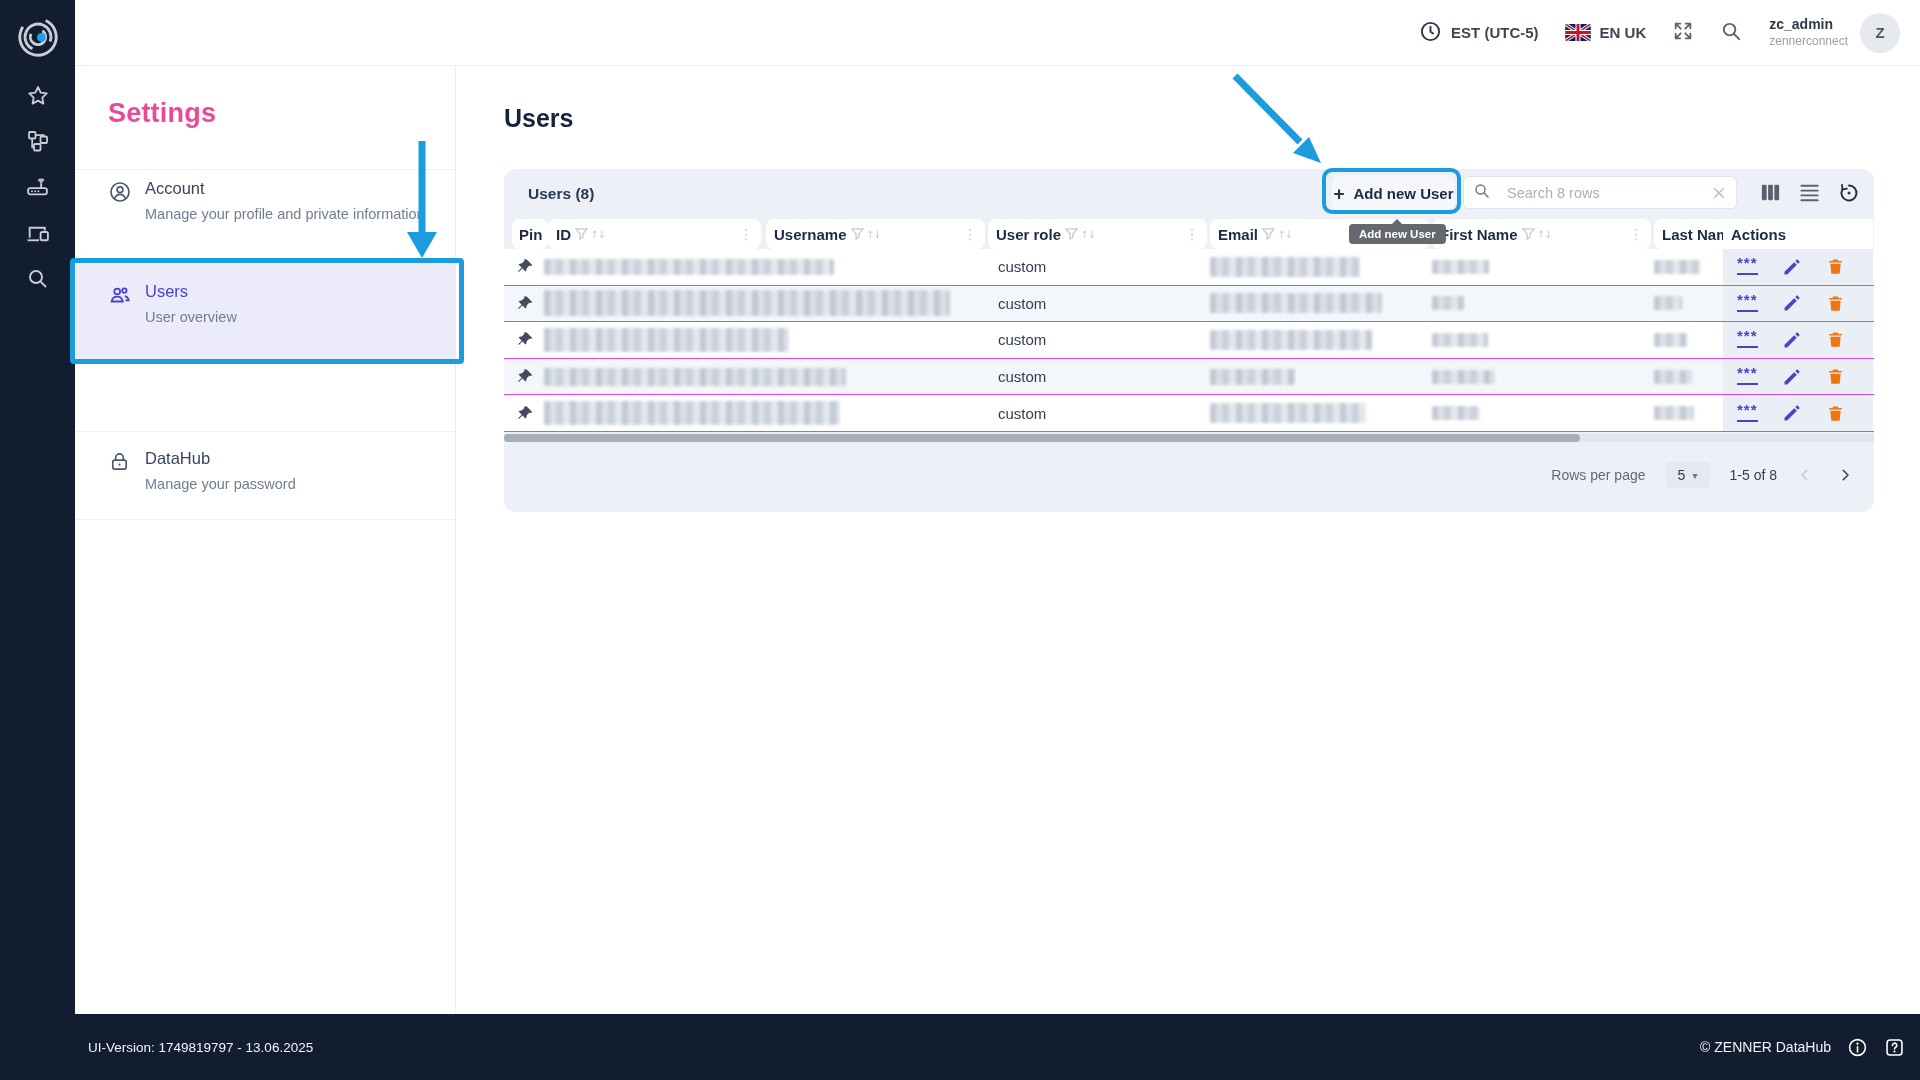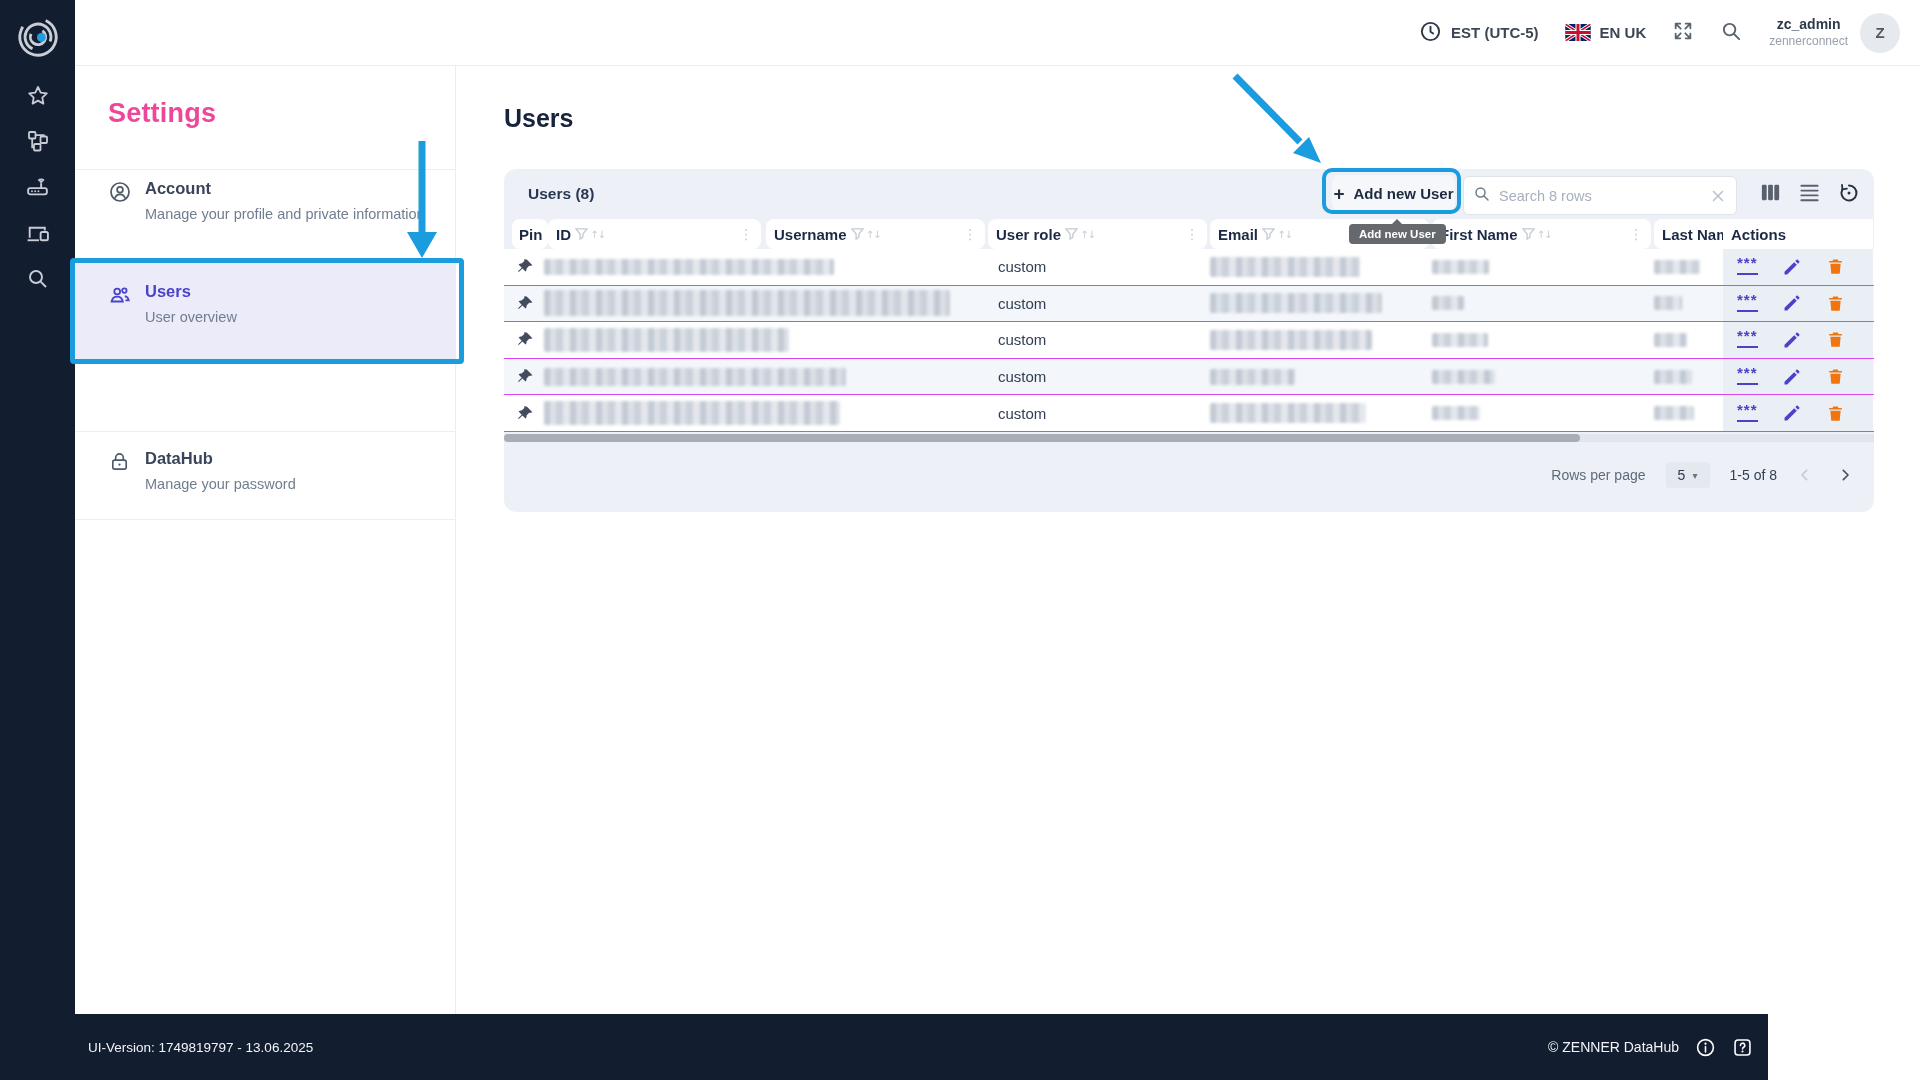"zc_admin" .tb-user-texts { align-items: center -> flex-start }
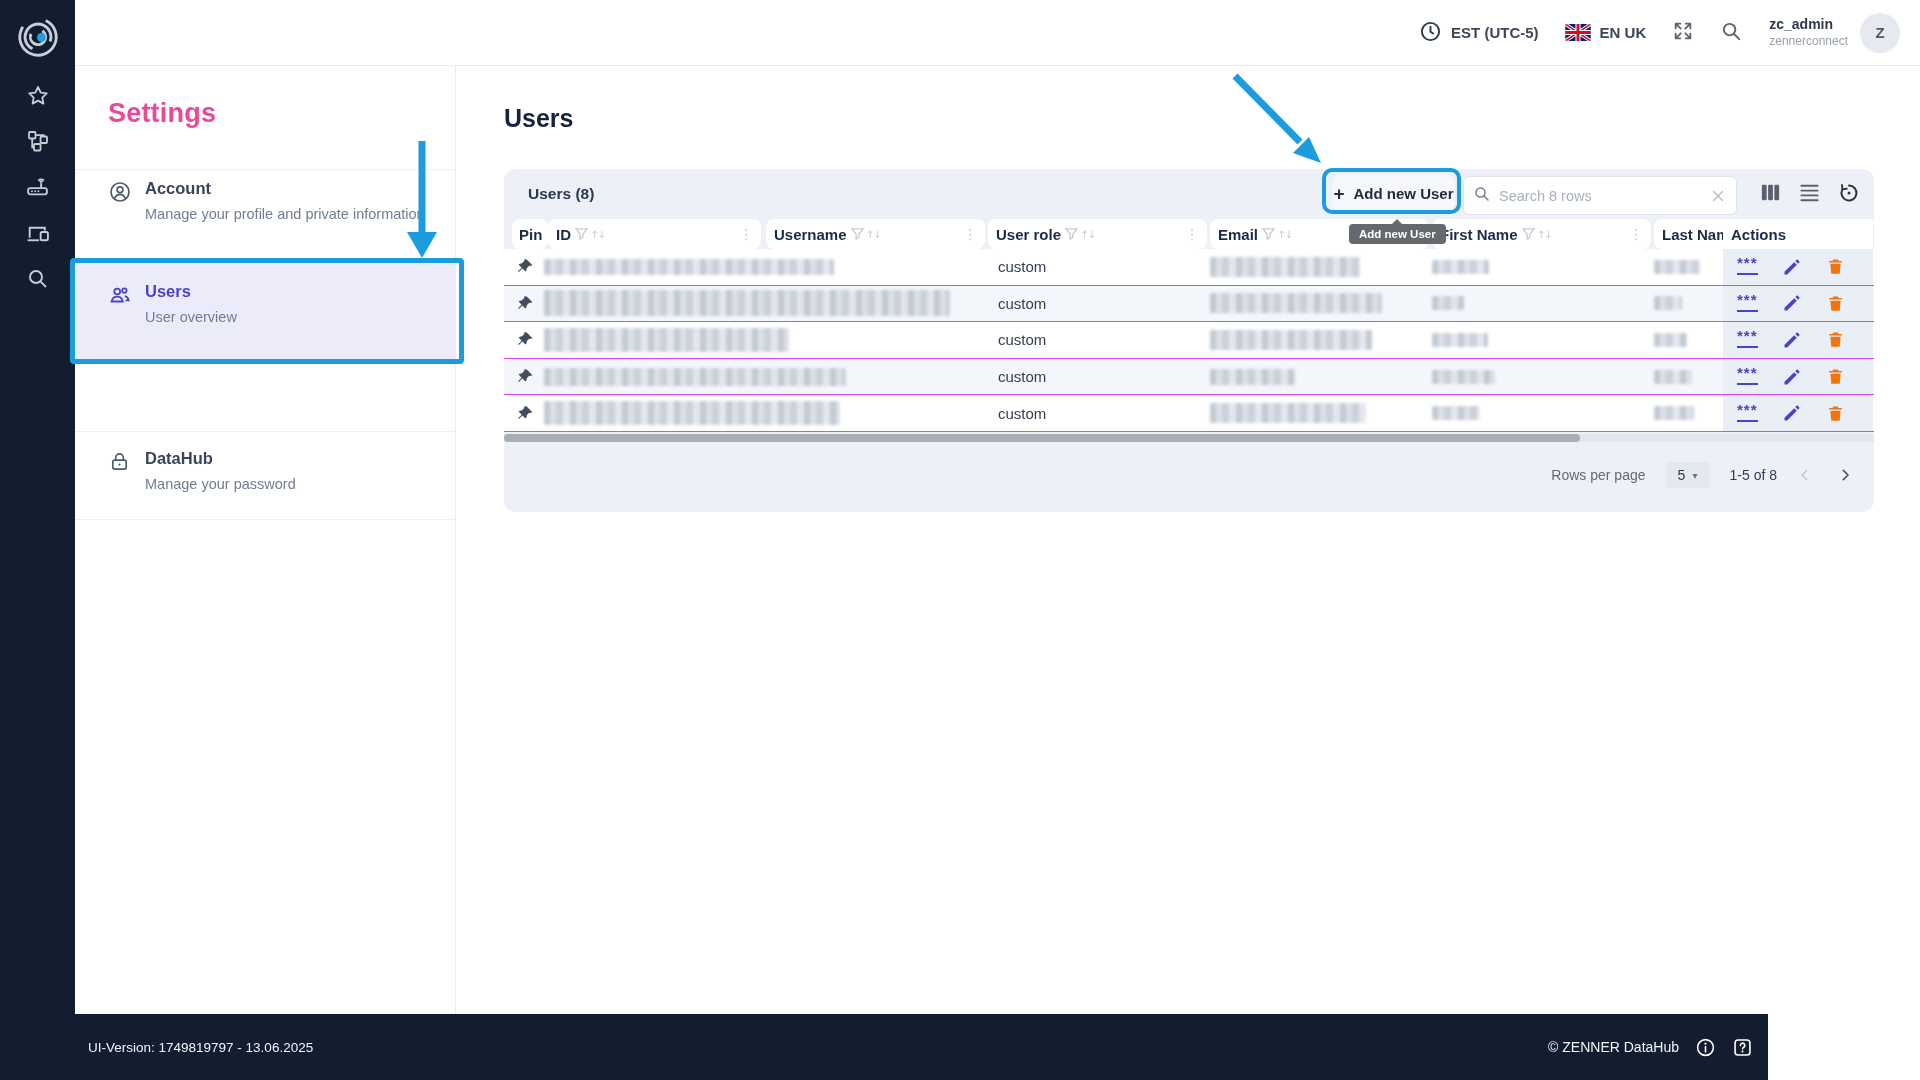"Account" .nav-label { font-weight: 700 -> 400 }
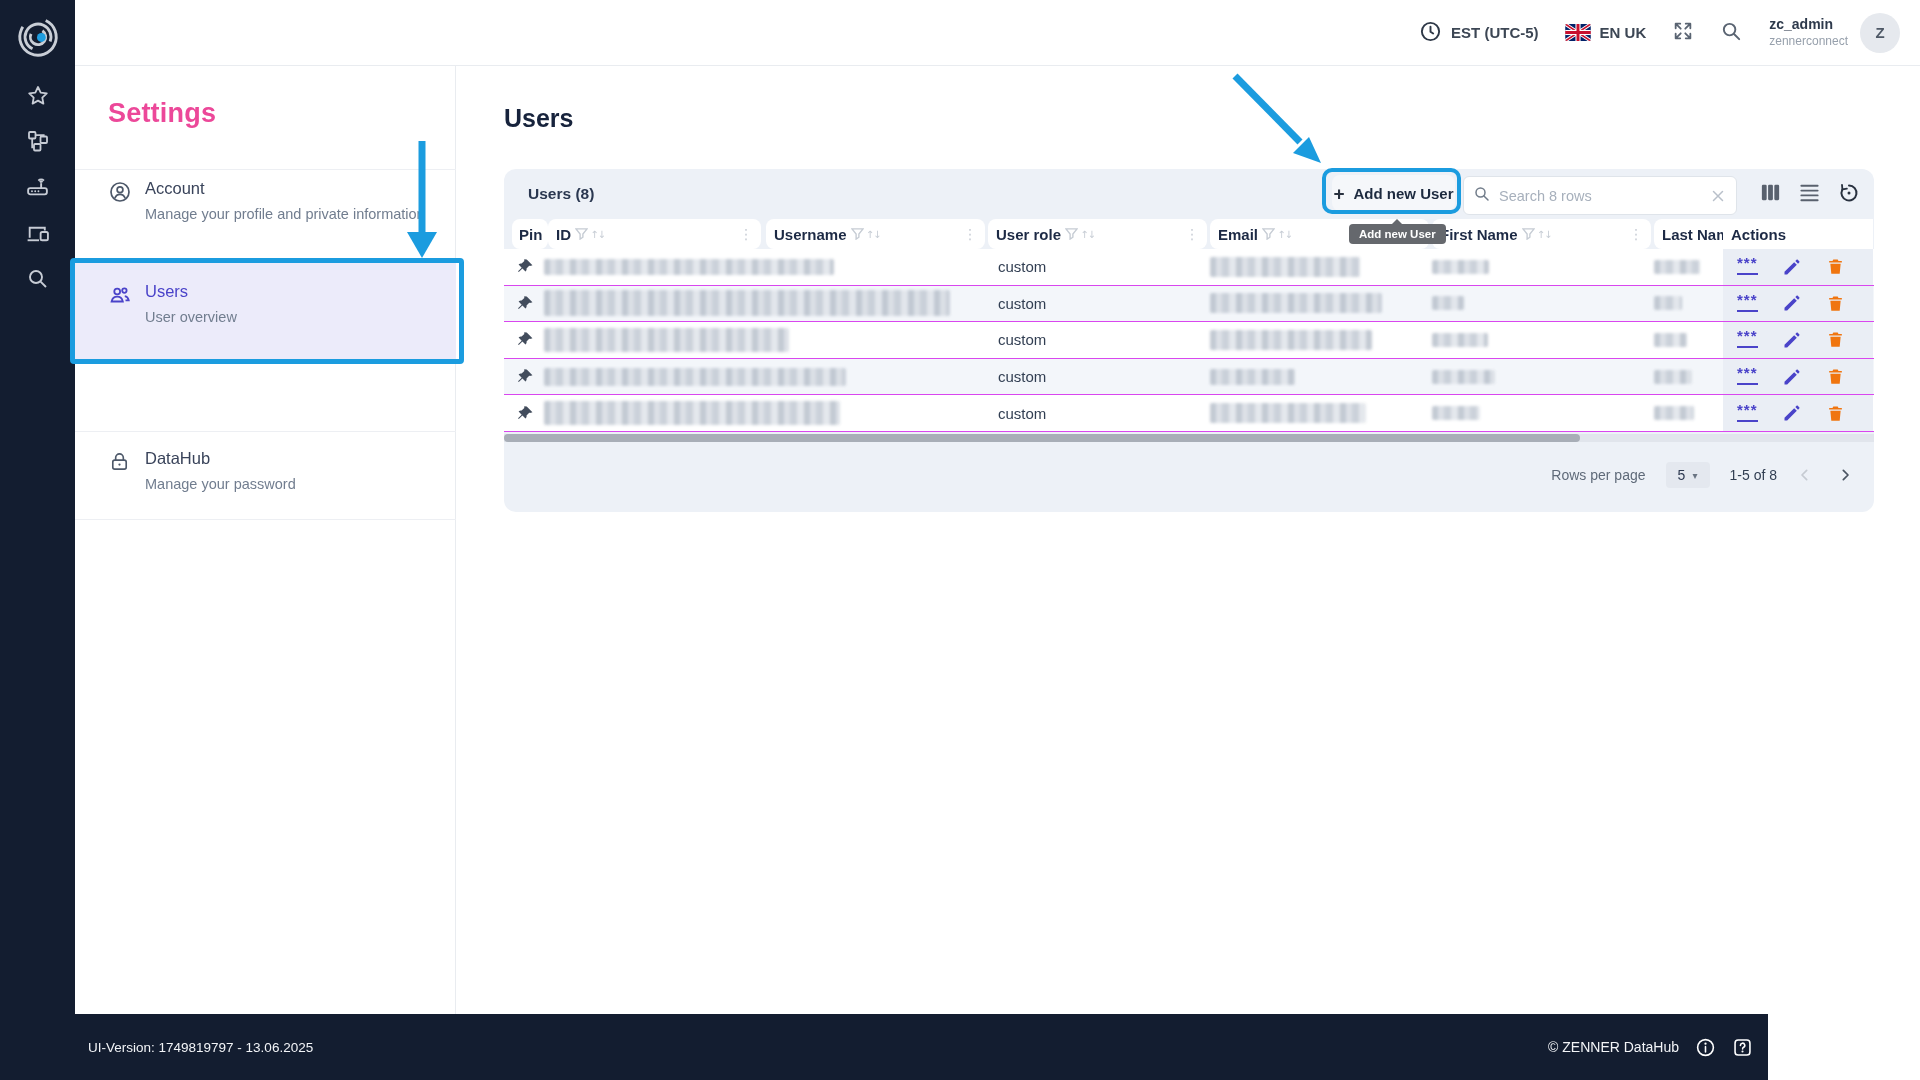"Search 8 rows" .search-box { gap: 8px -> 16px; height: 39px -> 33px }
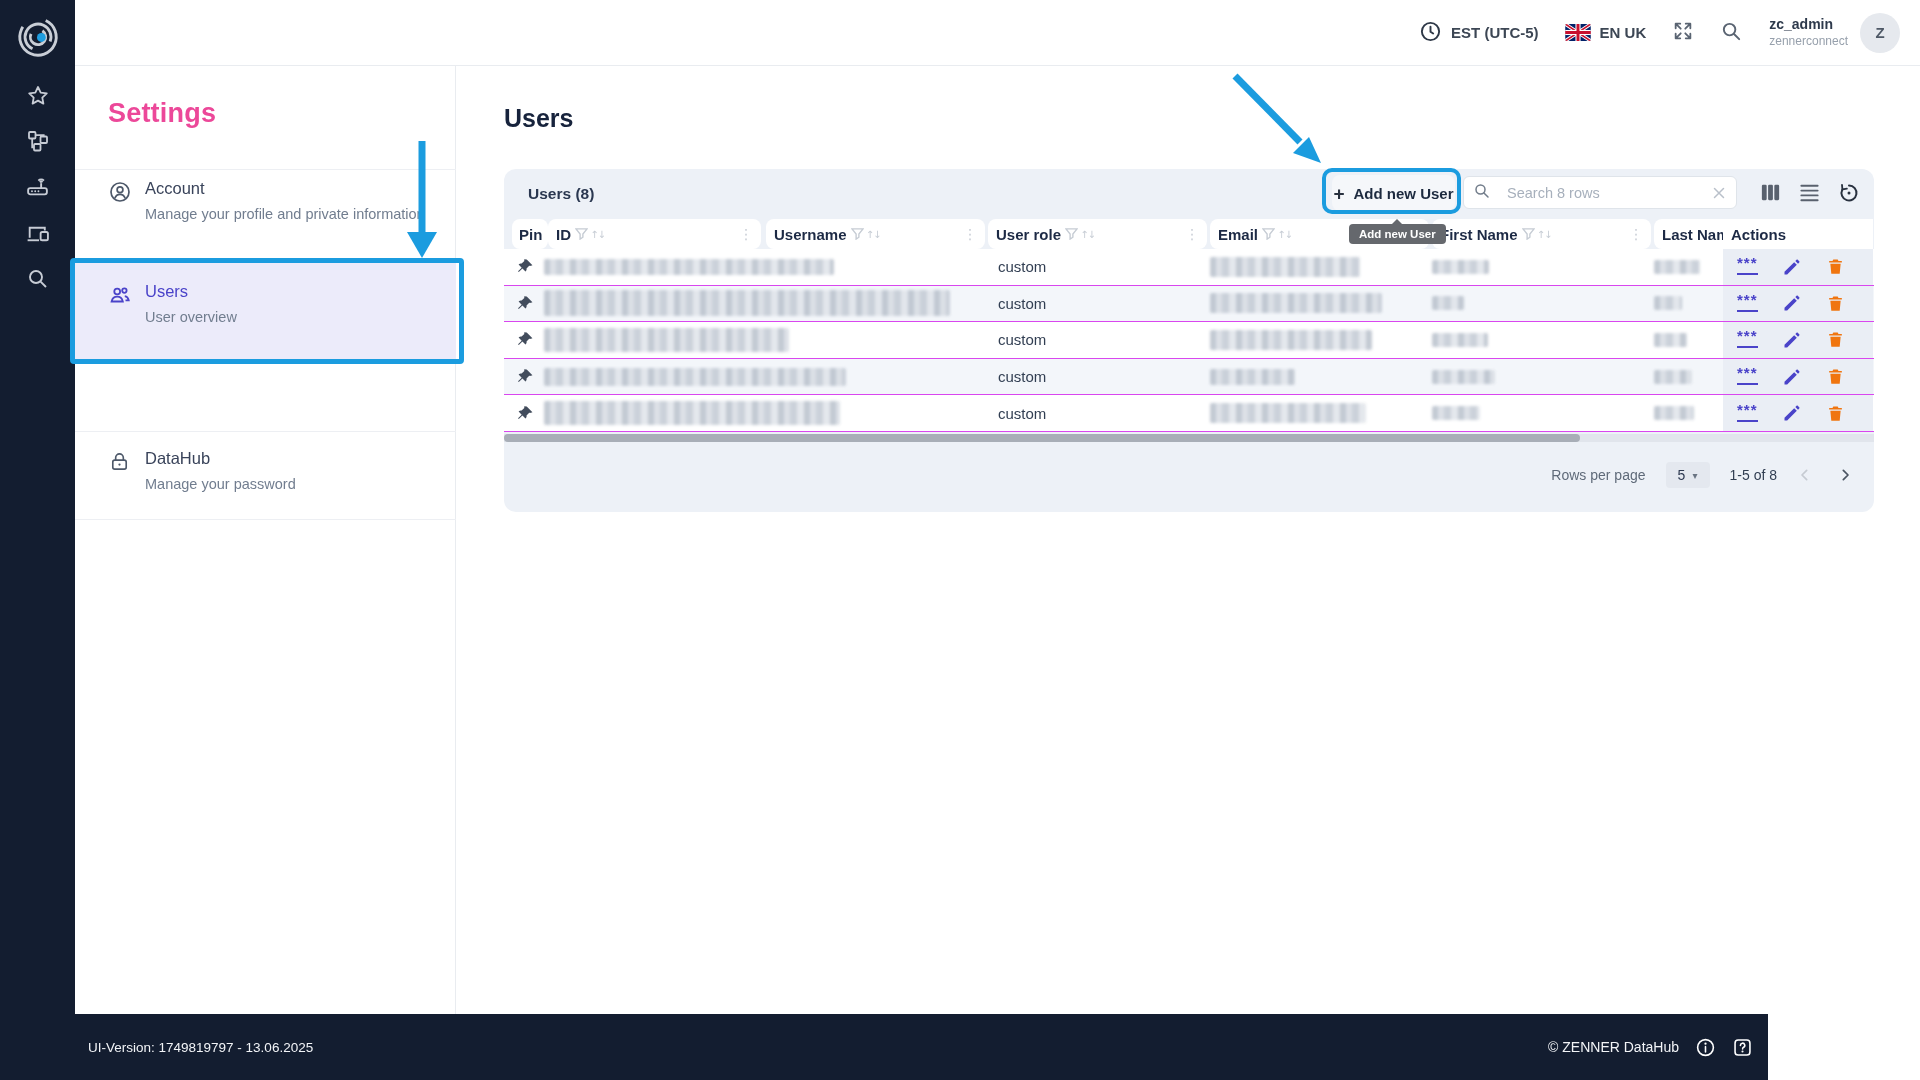"UI-Version: 1749819797 - 13.06.2025" .footer { width: 1768px -> 1920px }
